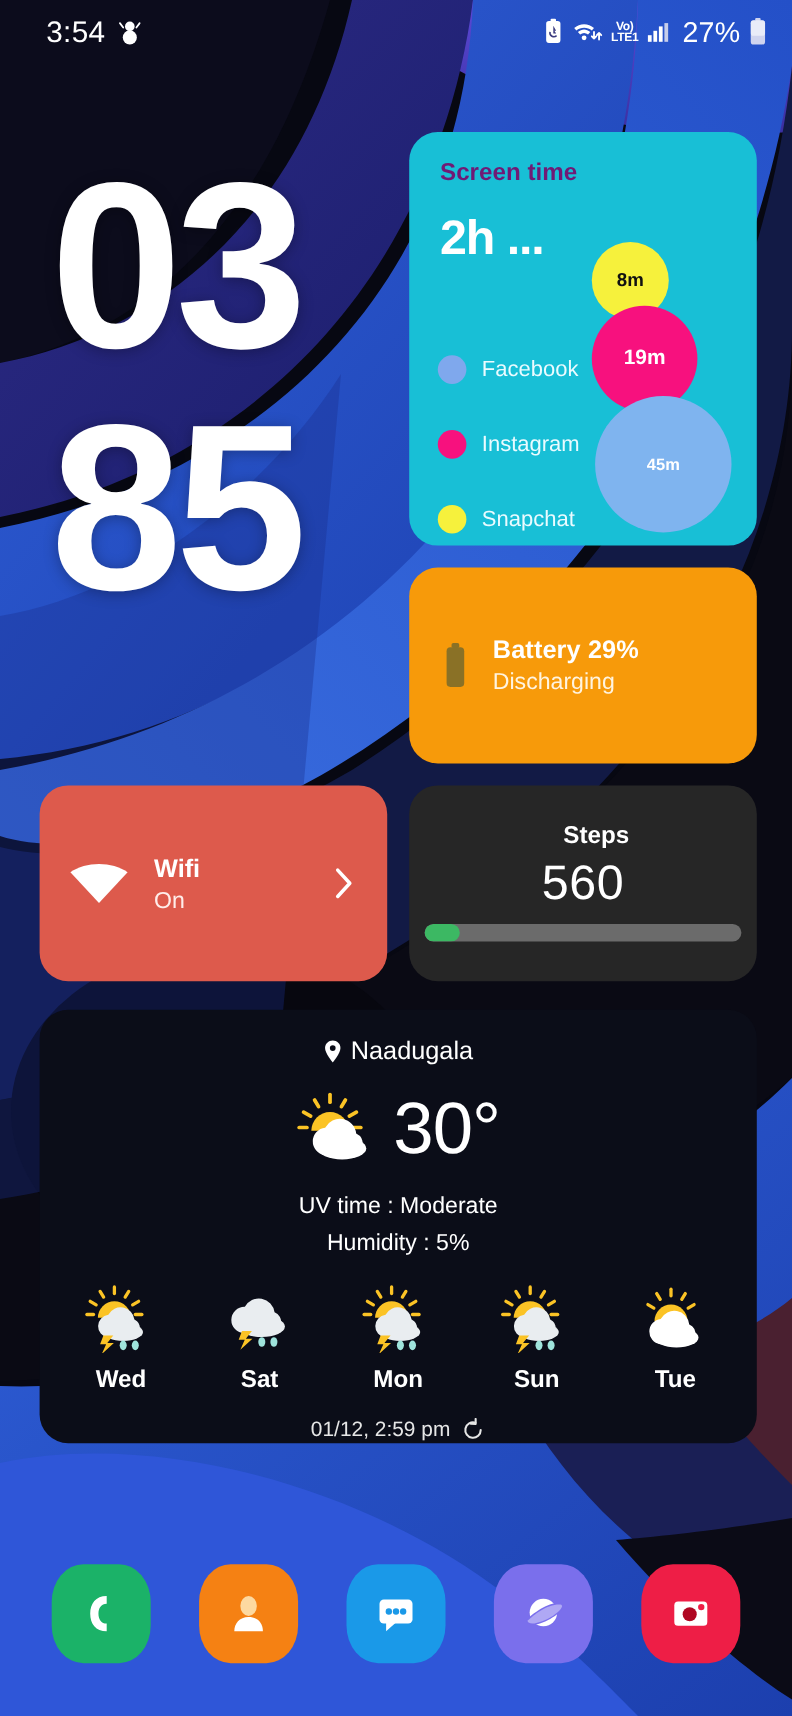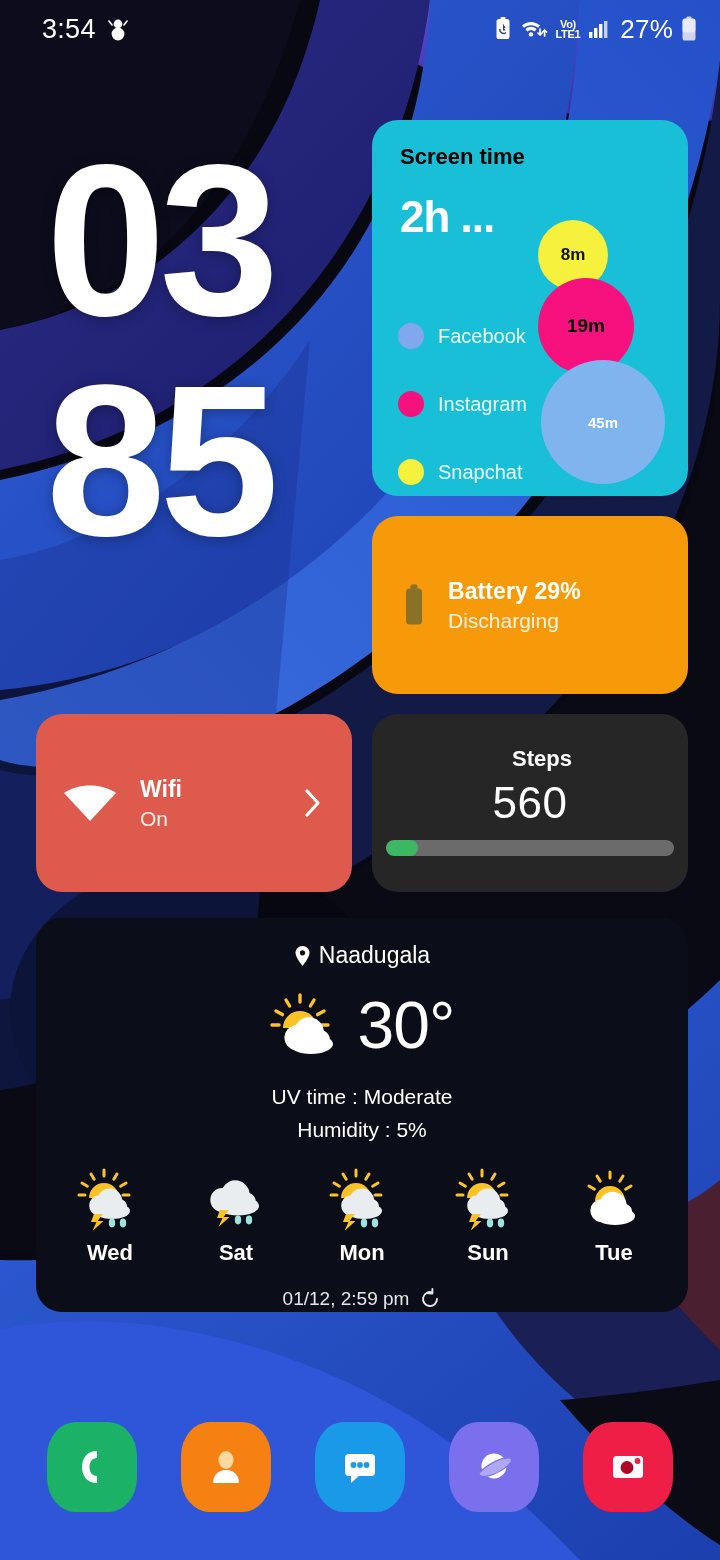"Screen time" .st-title { color: #000000 -> #701a75 }
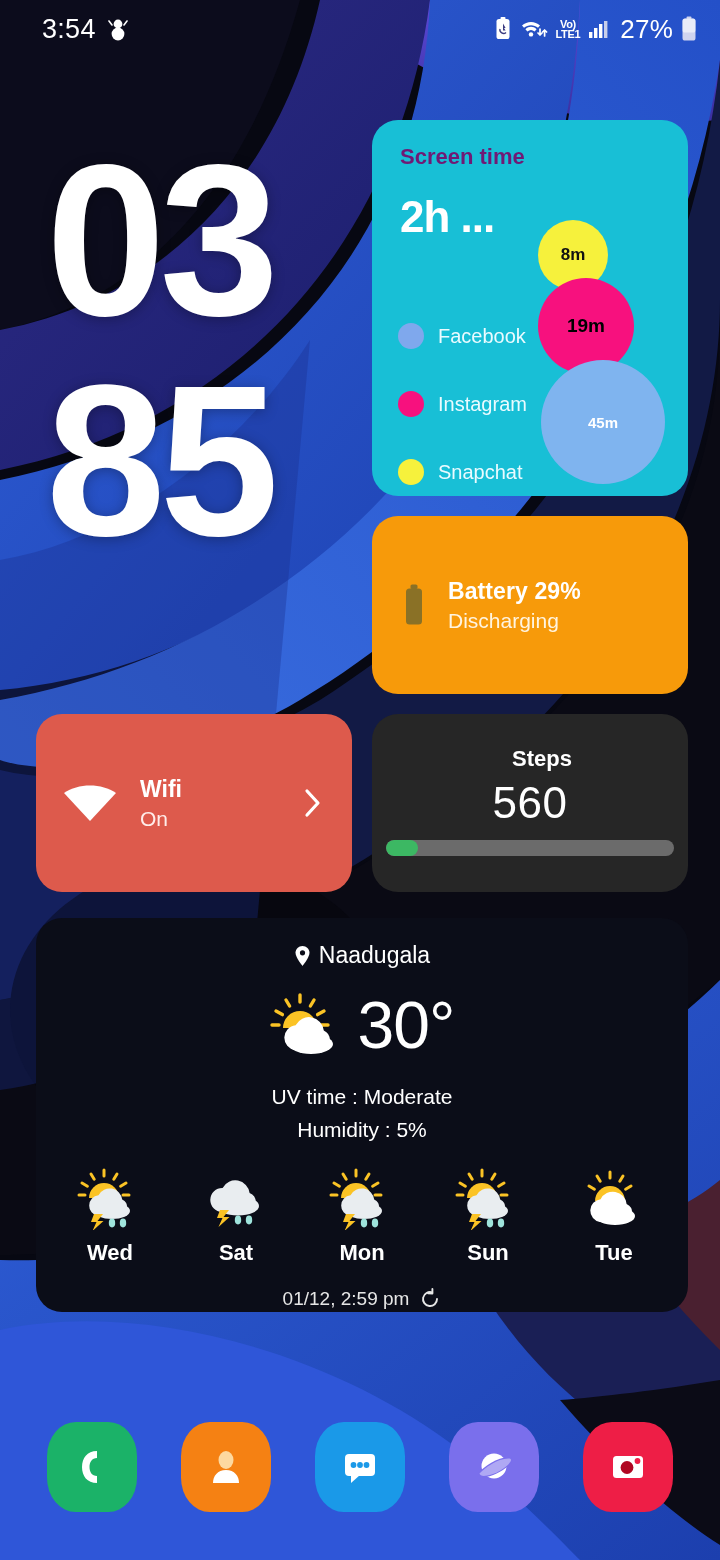"19m" div.bubble { color: #000000 -> #ffffff }
